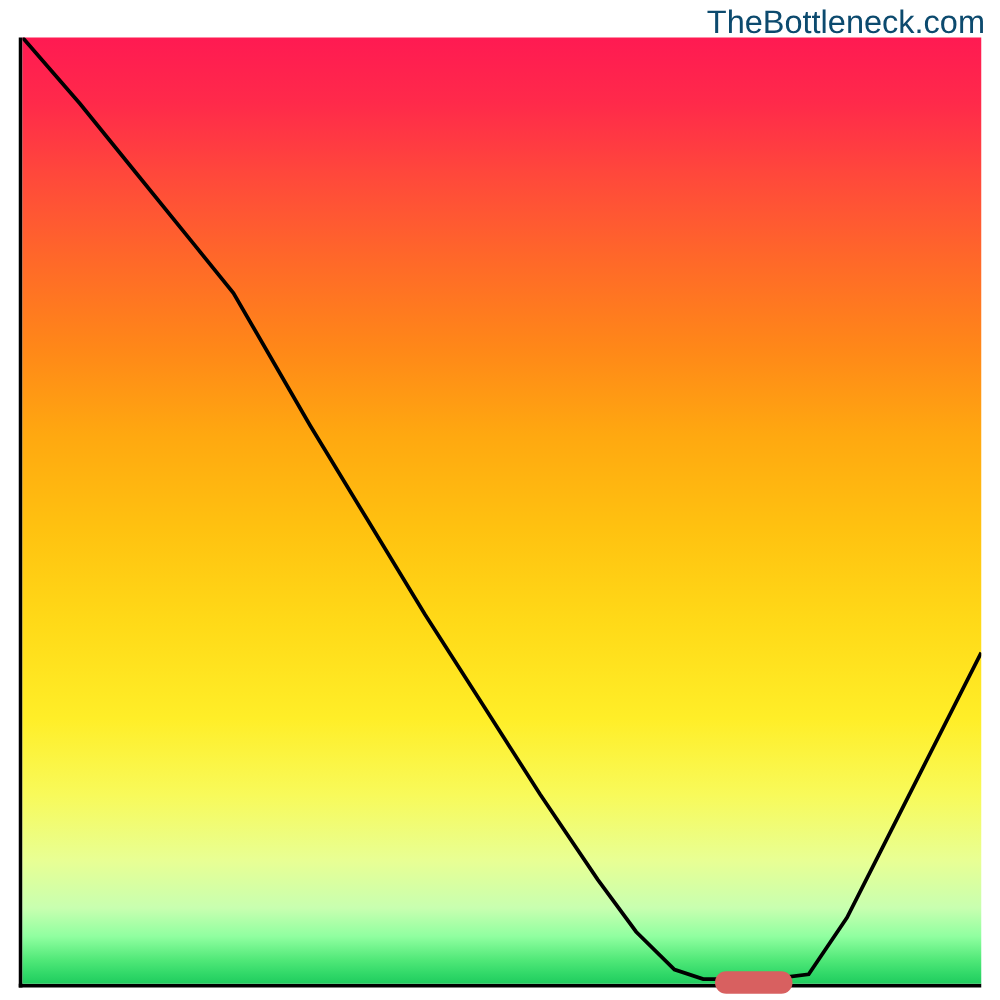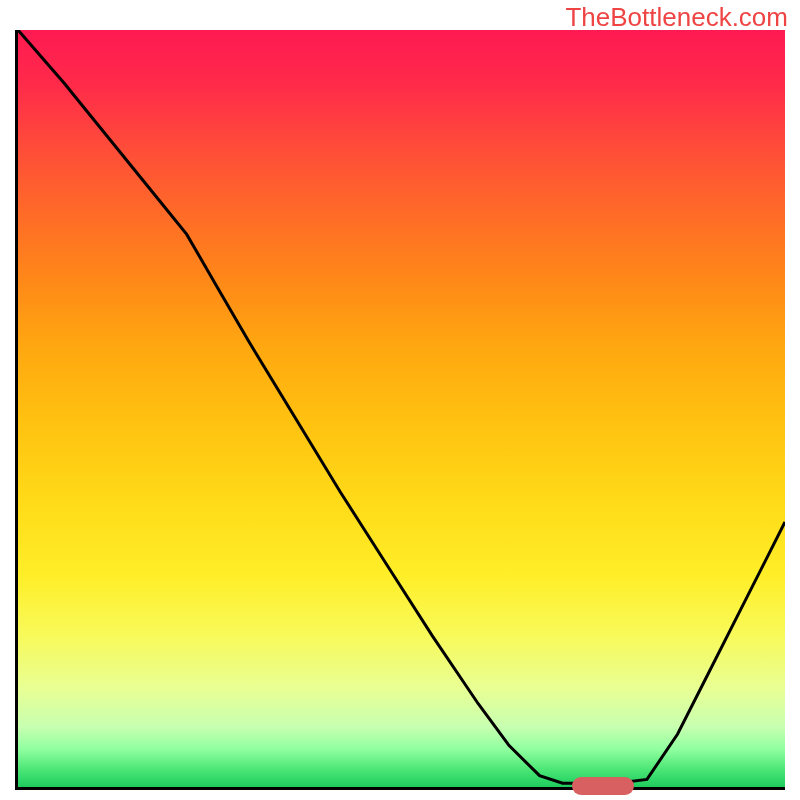"TheBottleneck.com" .watermark { color: #ef4444 -> #0c4a6e }
